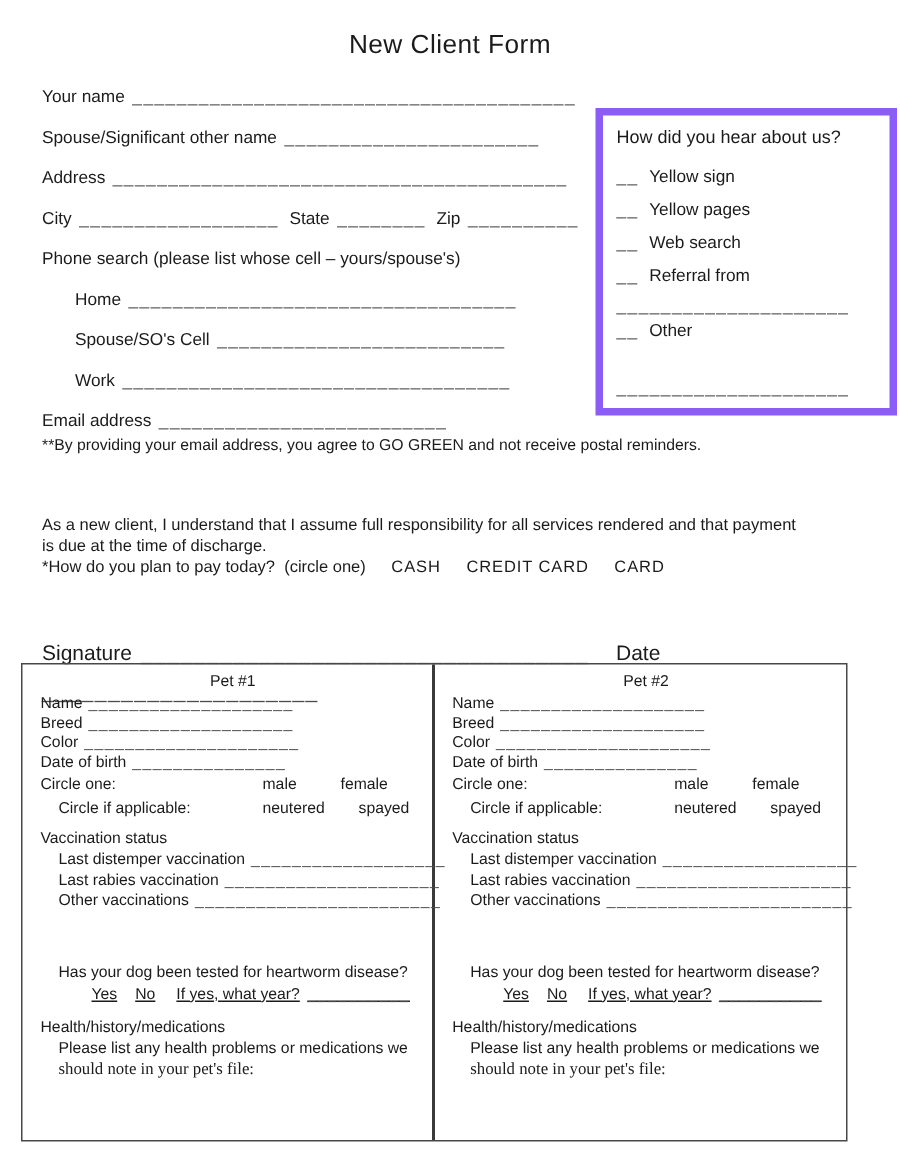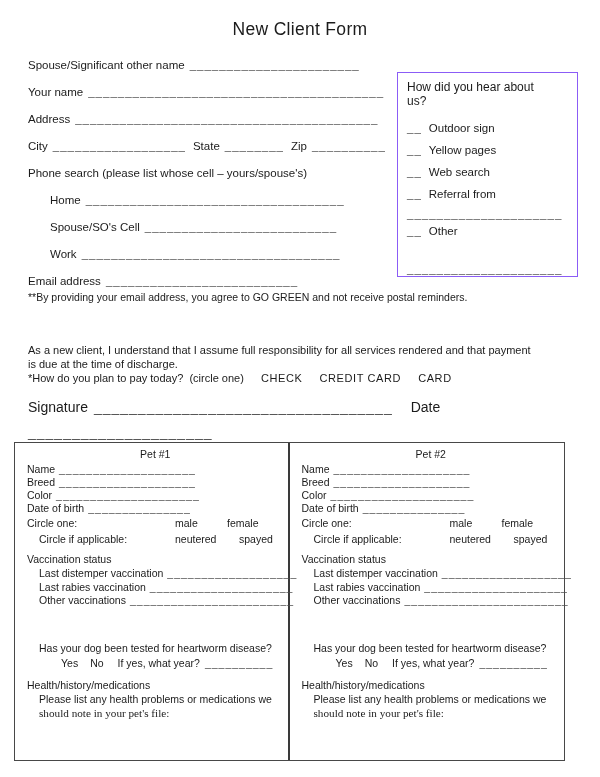"Spouse/Significant other name" div.frow { order: before "Your name" -> after "Your name" }
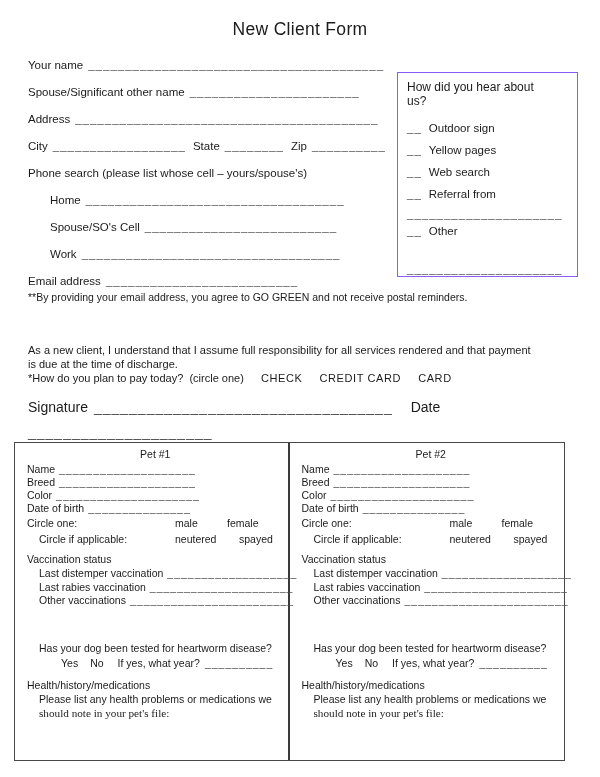"How did you hear about" .hear-box { border: 1px solid #8b5cf6 -> 5px solid #8b5cf6; width: 181px -> 201px }
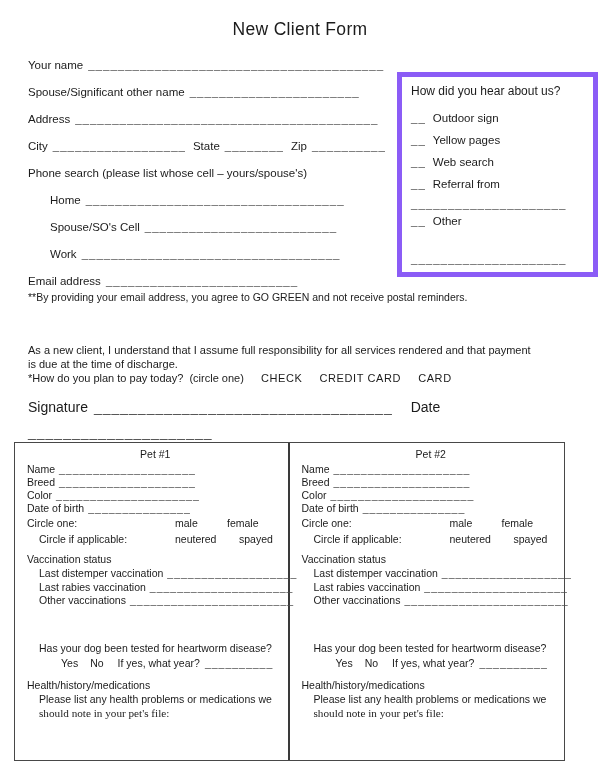"Outdoor sign" span { text: Outdoor -> Yellow }
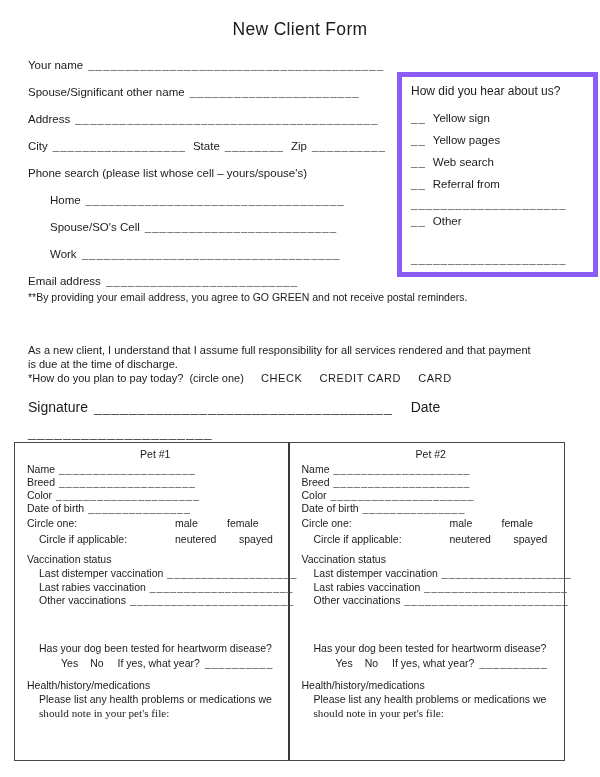"CHECK" span.pay-opt { text: CHECK -> CASH }
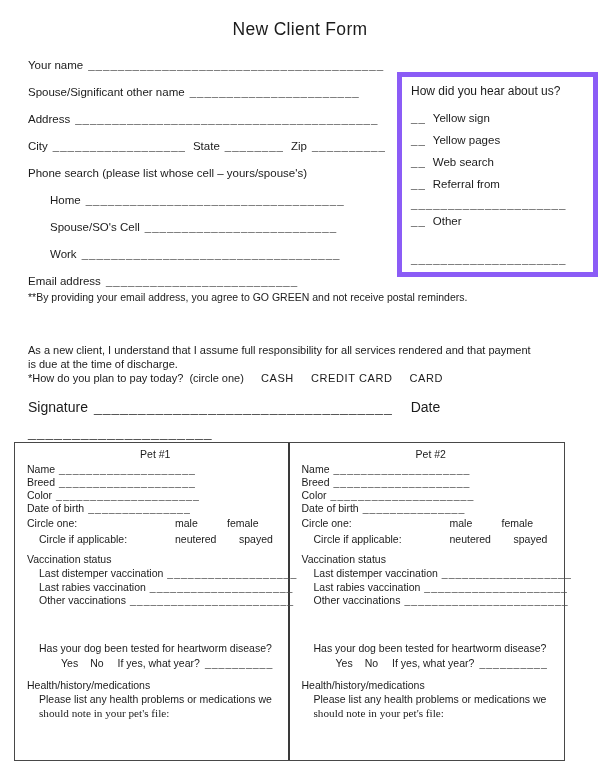"Signature" .sig-row { margin-top: none -> 28px }
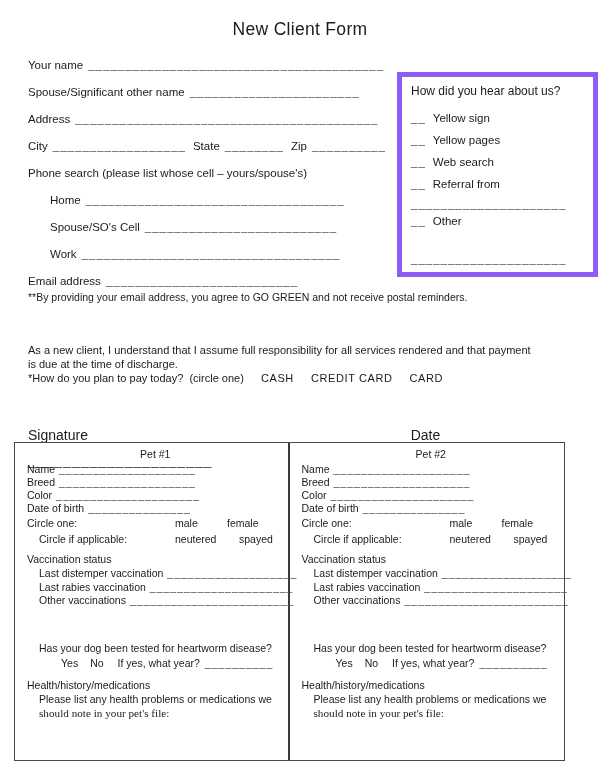"Yes" .vyn { text-decoration: none -> underline }
